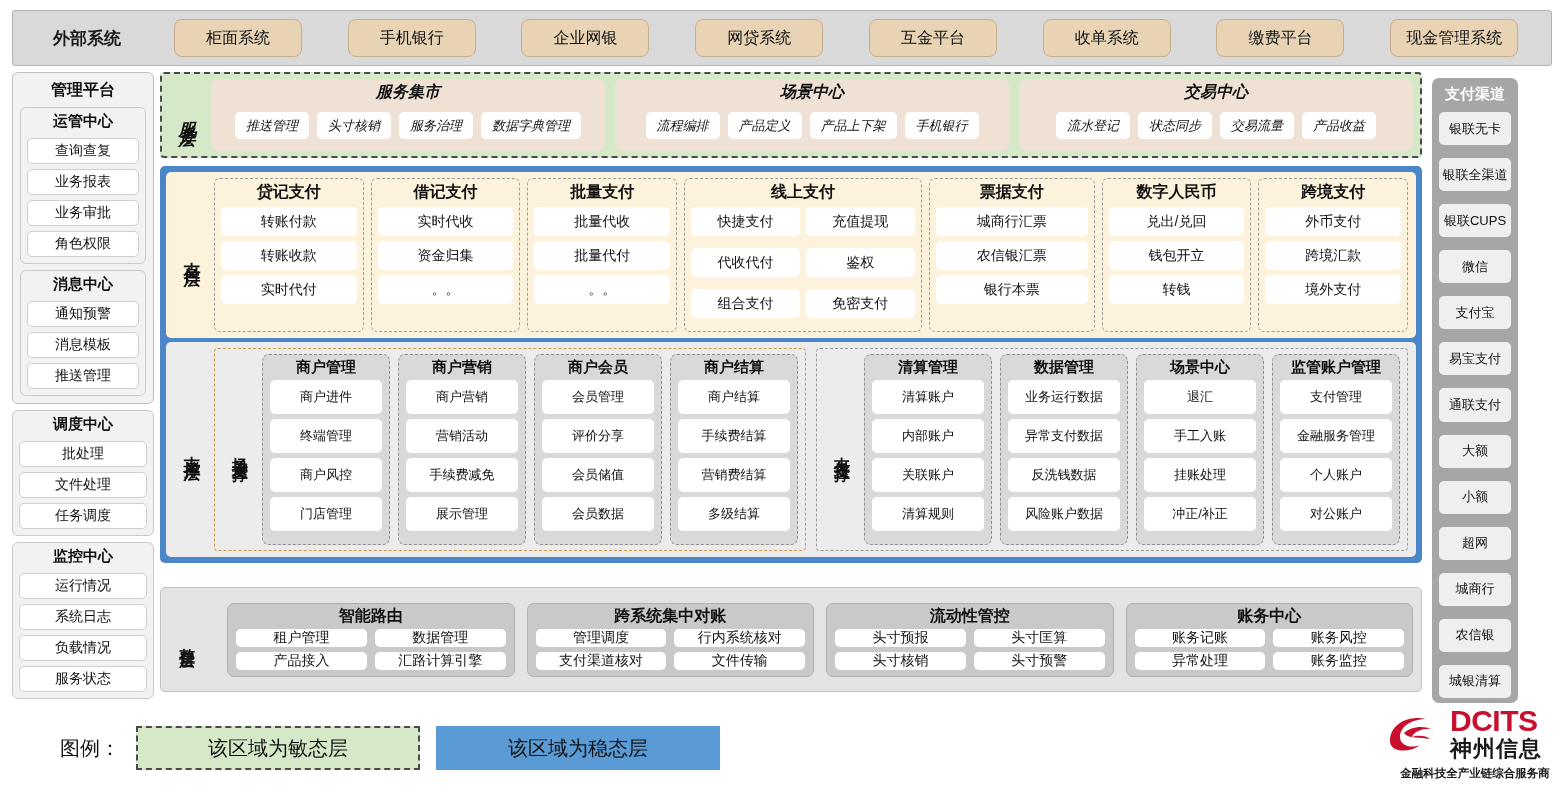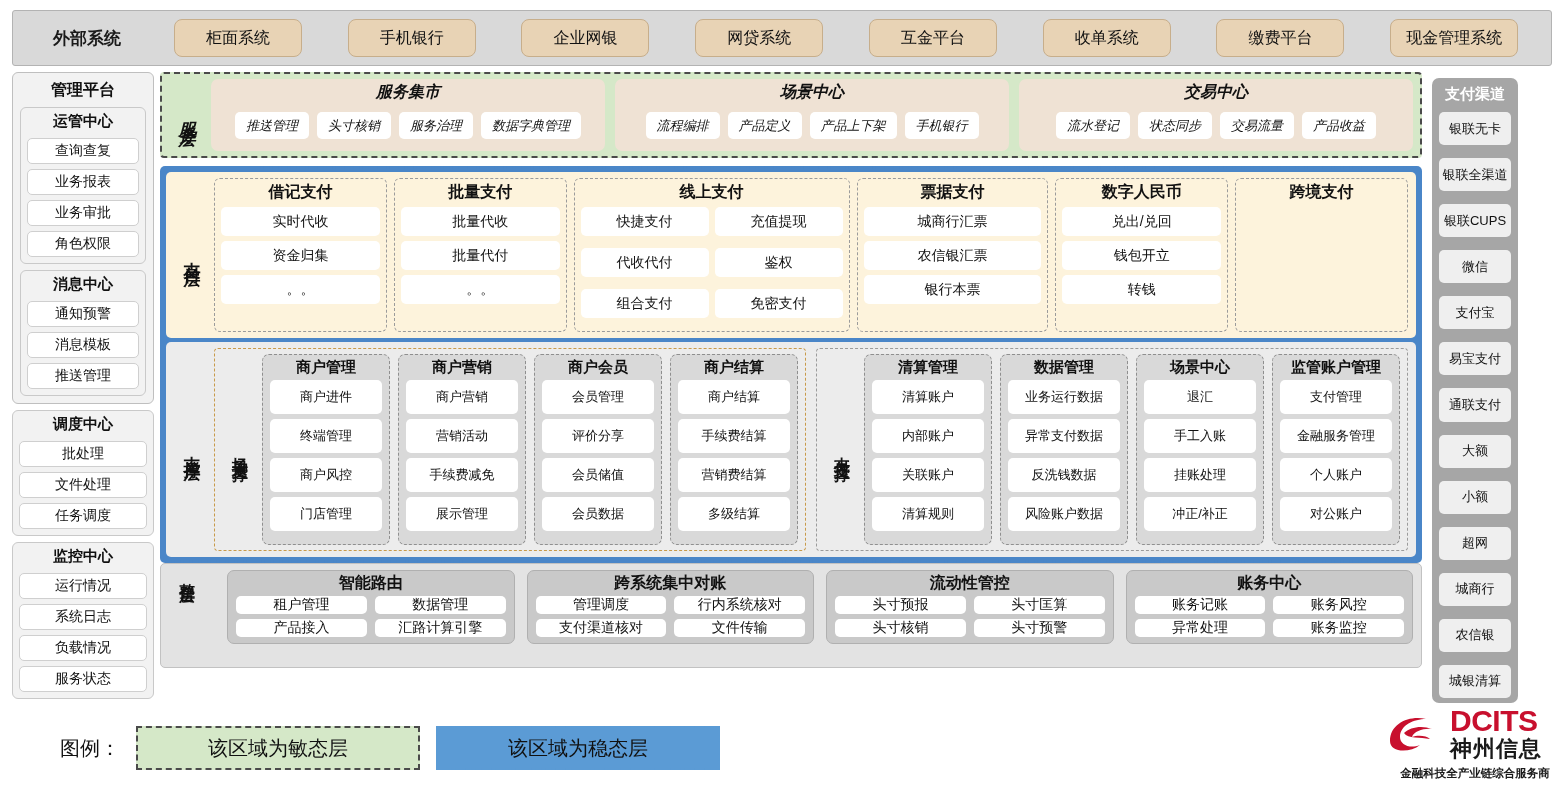"贷记支付" div.pay-col { html: none -> <div> <div>贷记支付</div> <div> <div>转账付款</div> <div>转账收款</div> <div>实时代付</div> </div> </div> }
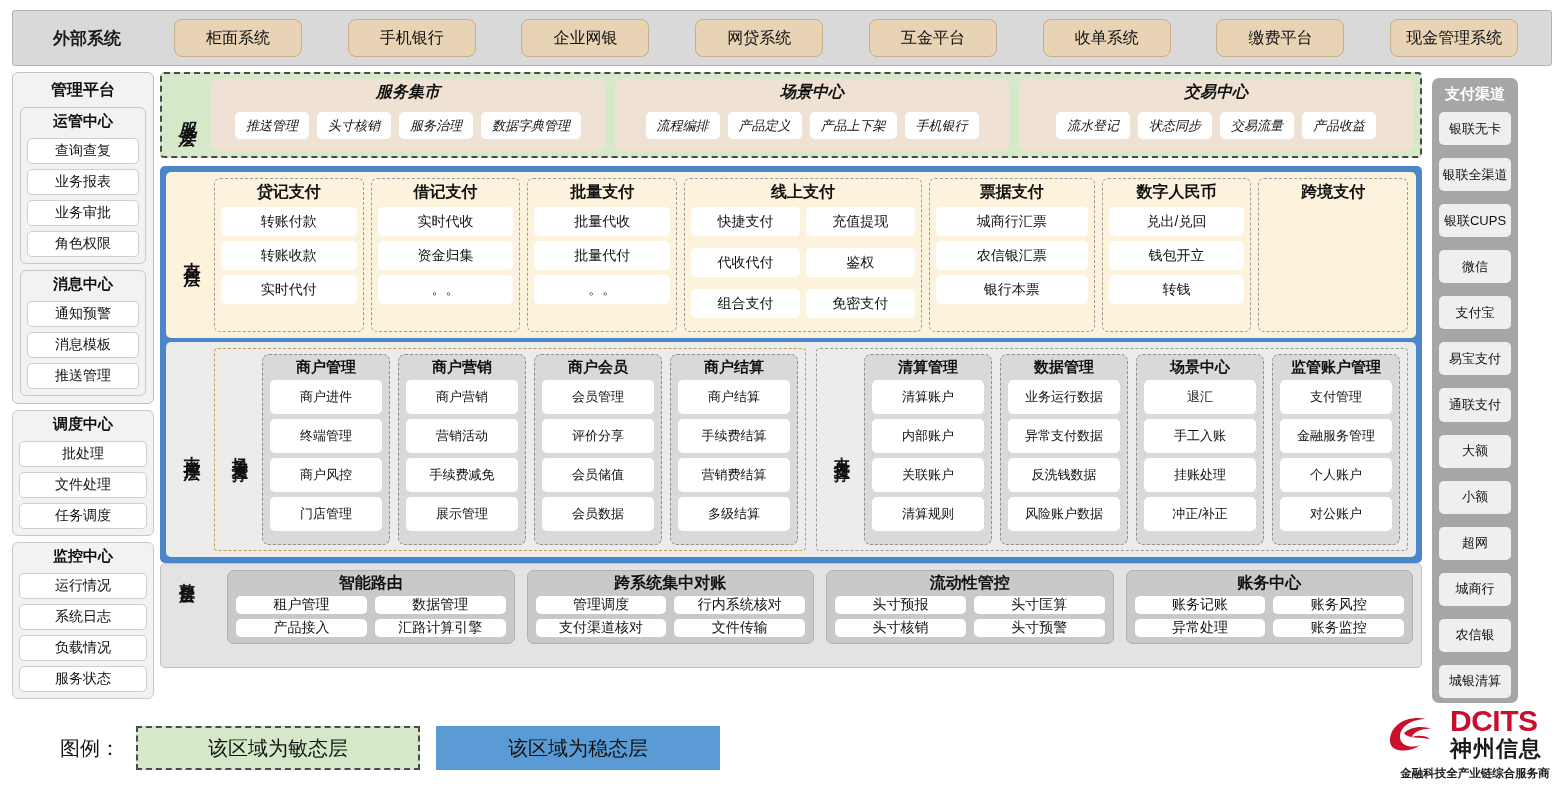"外币支付" div.pay-items { html: none -> <div> <div>外币支付</div> <div>跨境汇款</div> <div>境外支付</div> </div> }
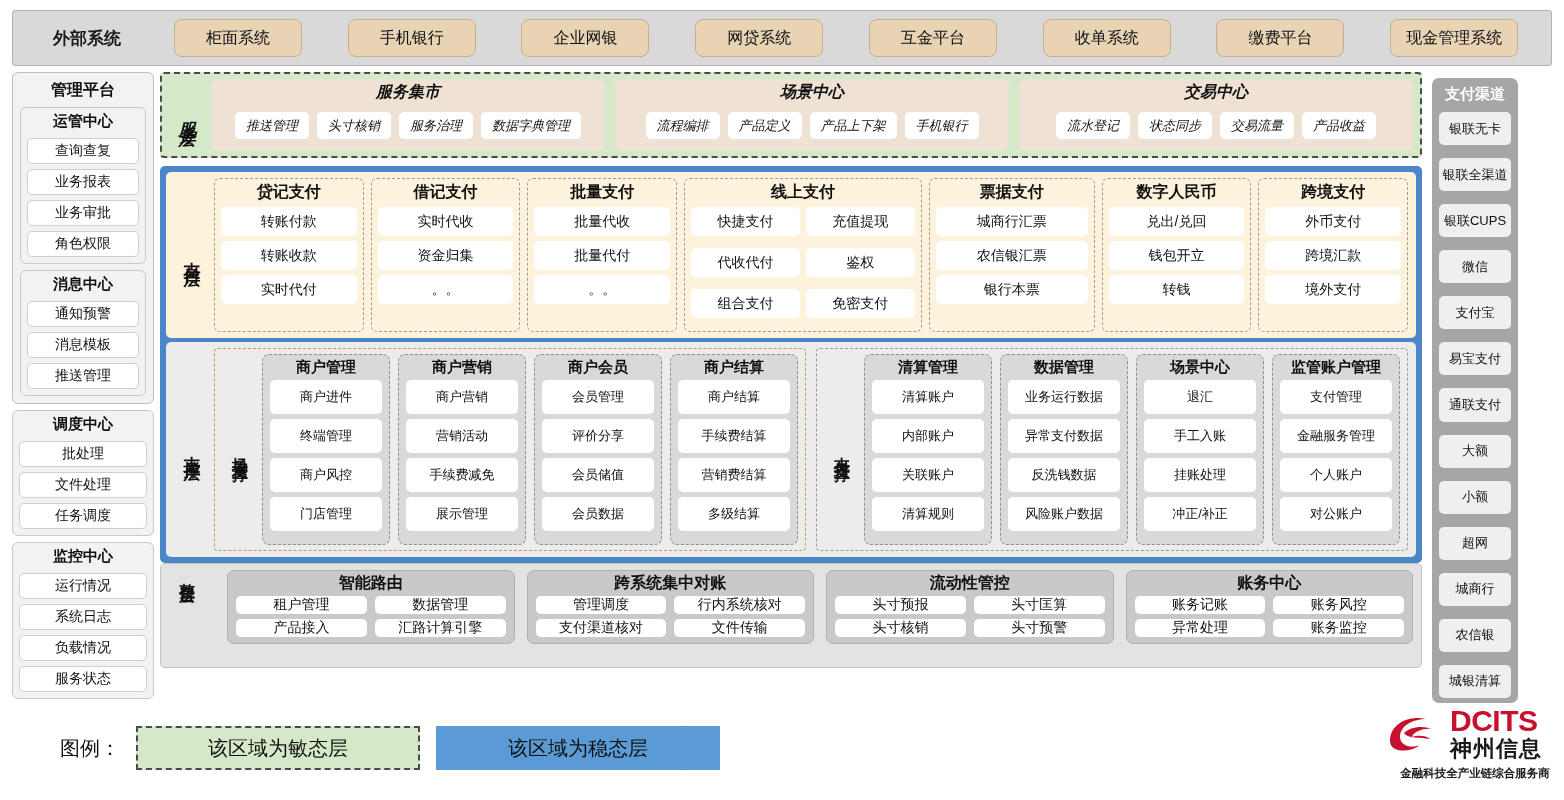"智能路由" .int-layer { align-items: flex-start -> center; margin-top: 0 -> 24px }
